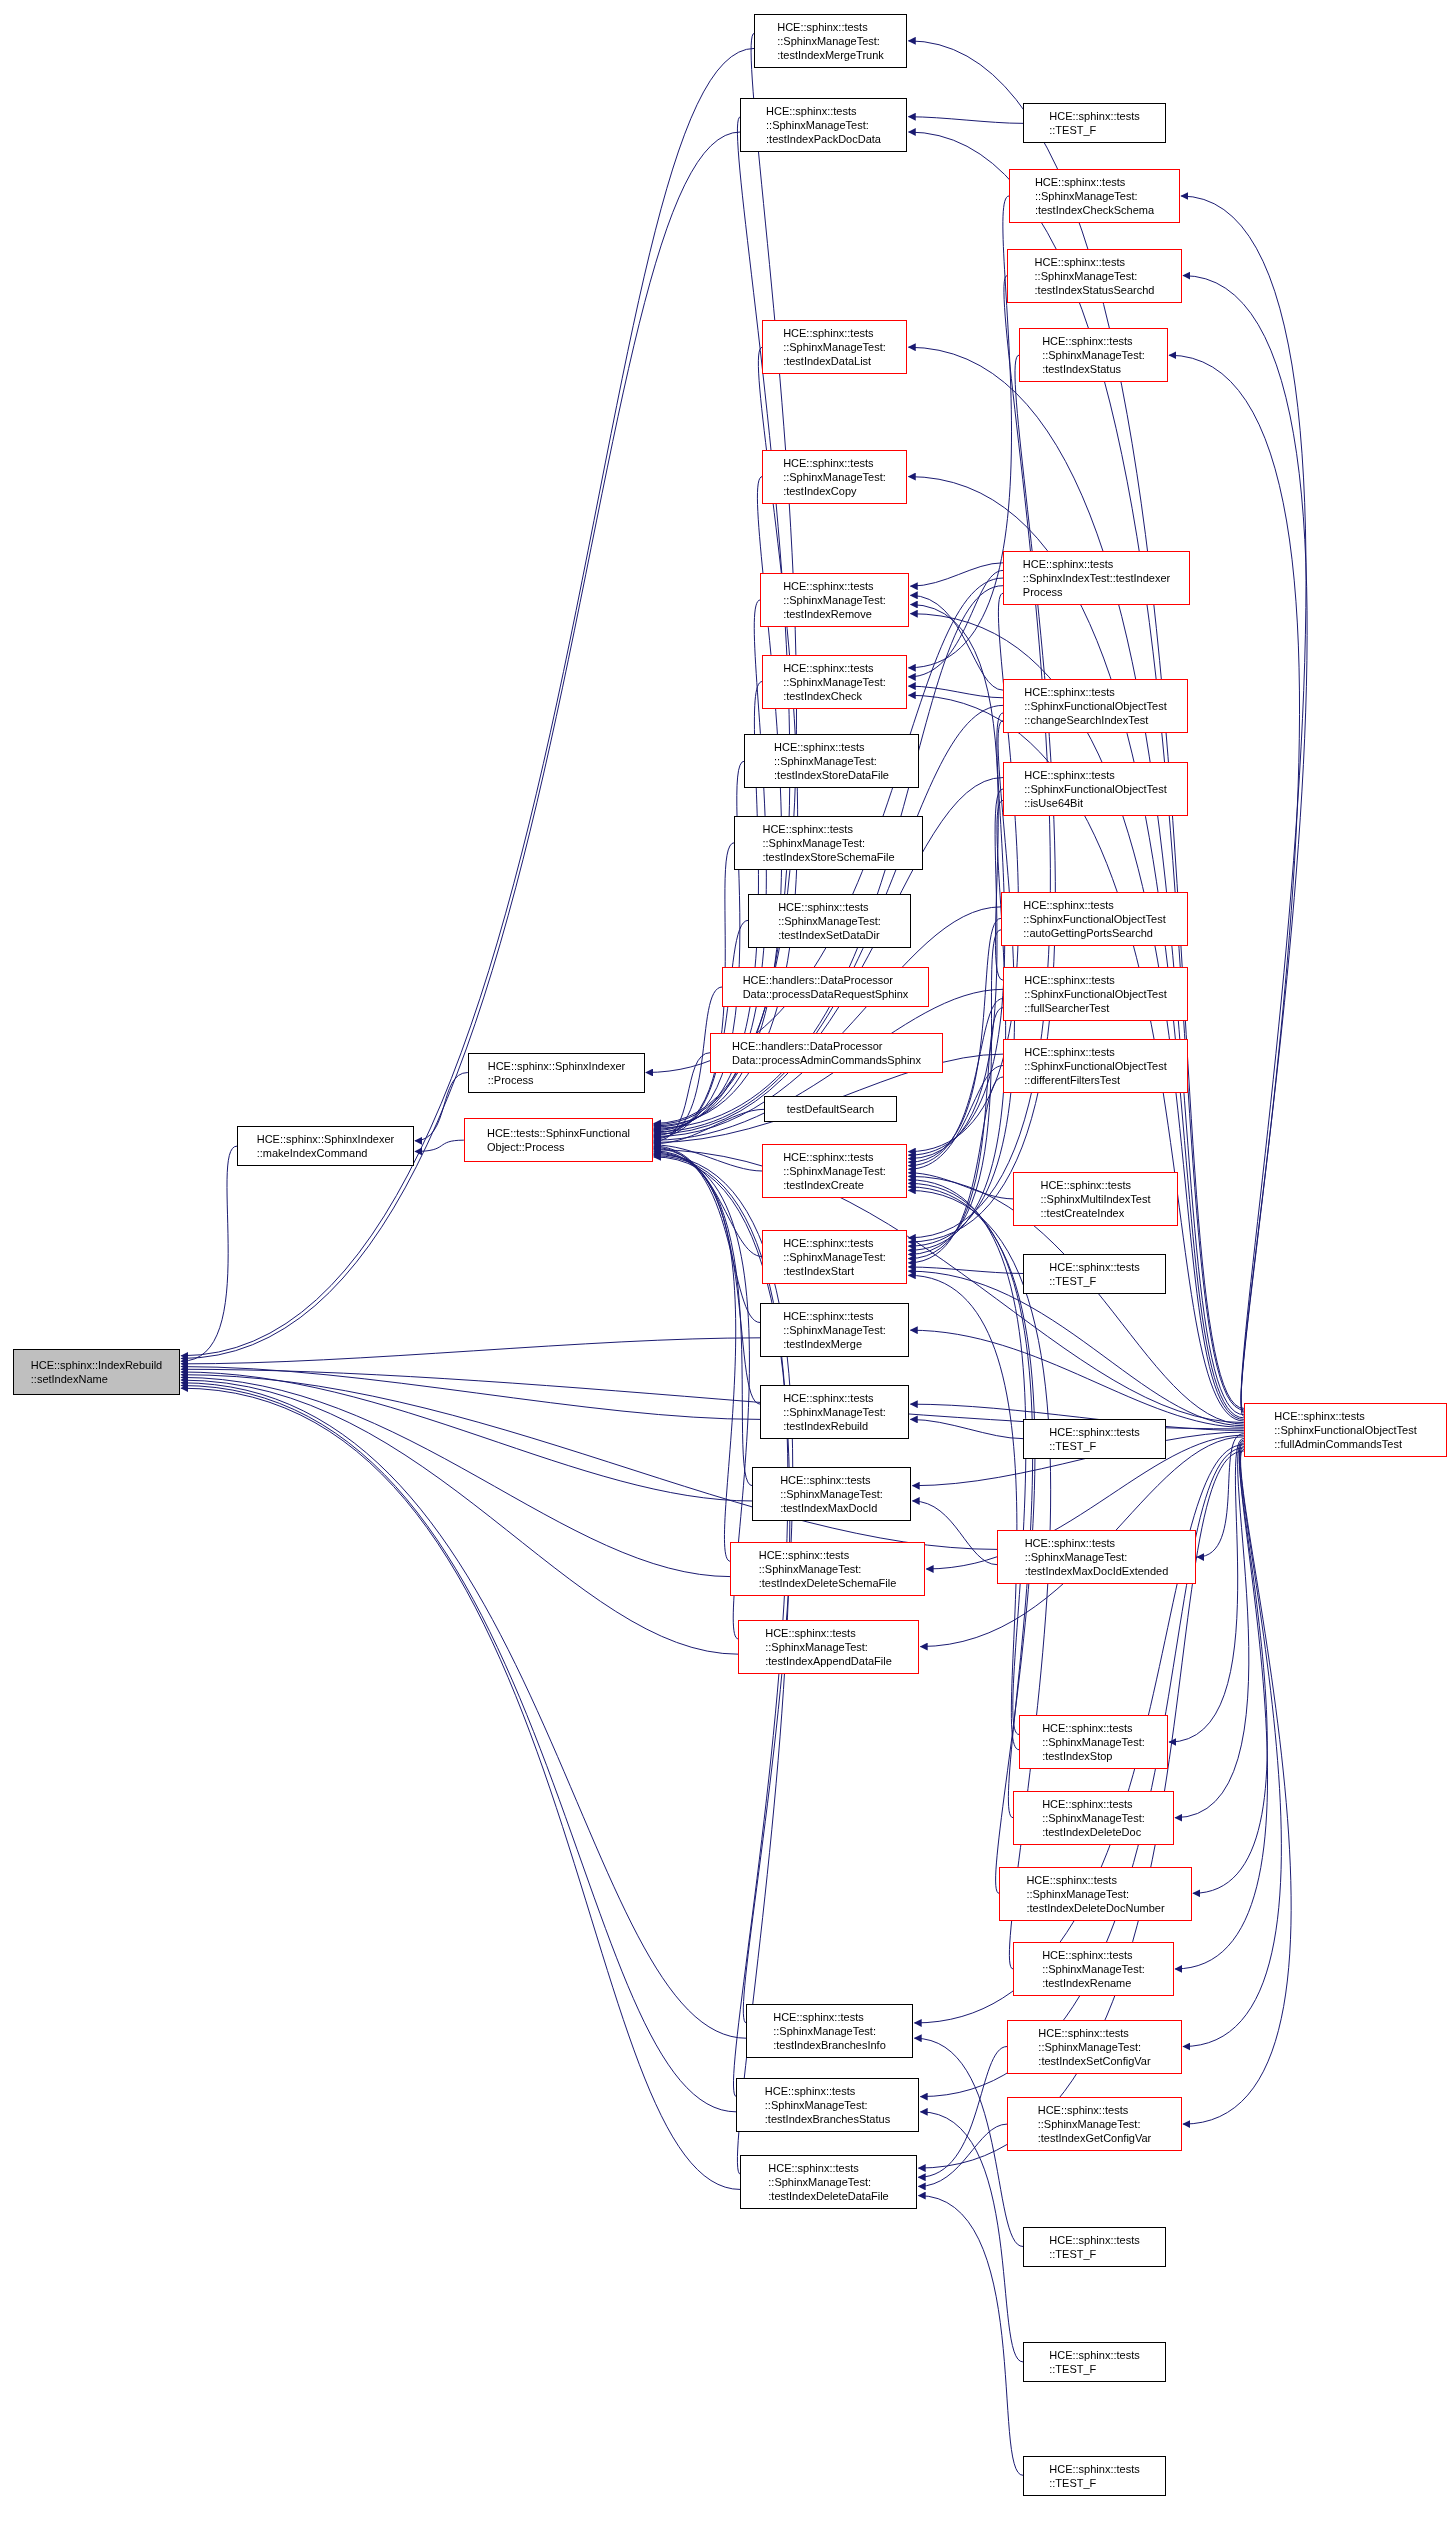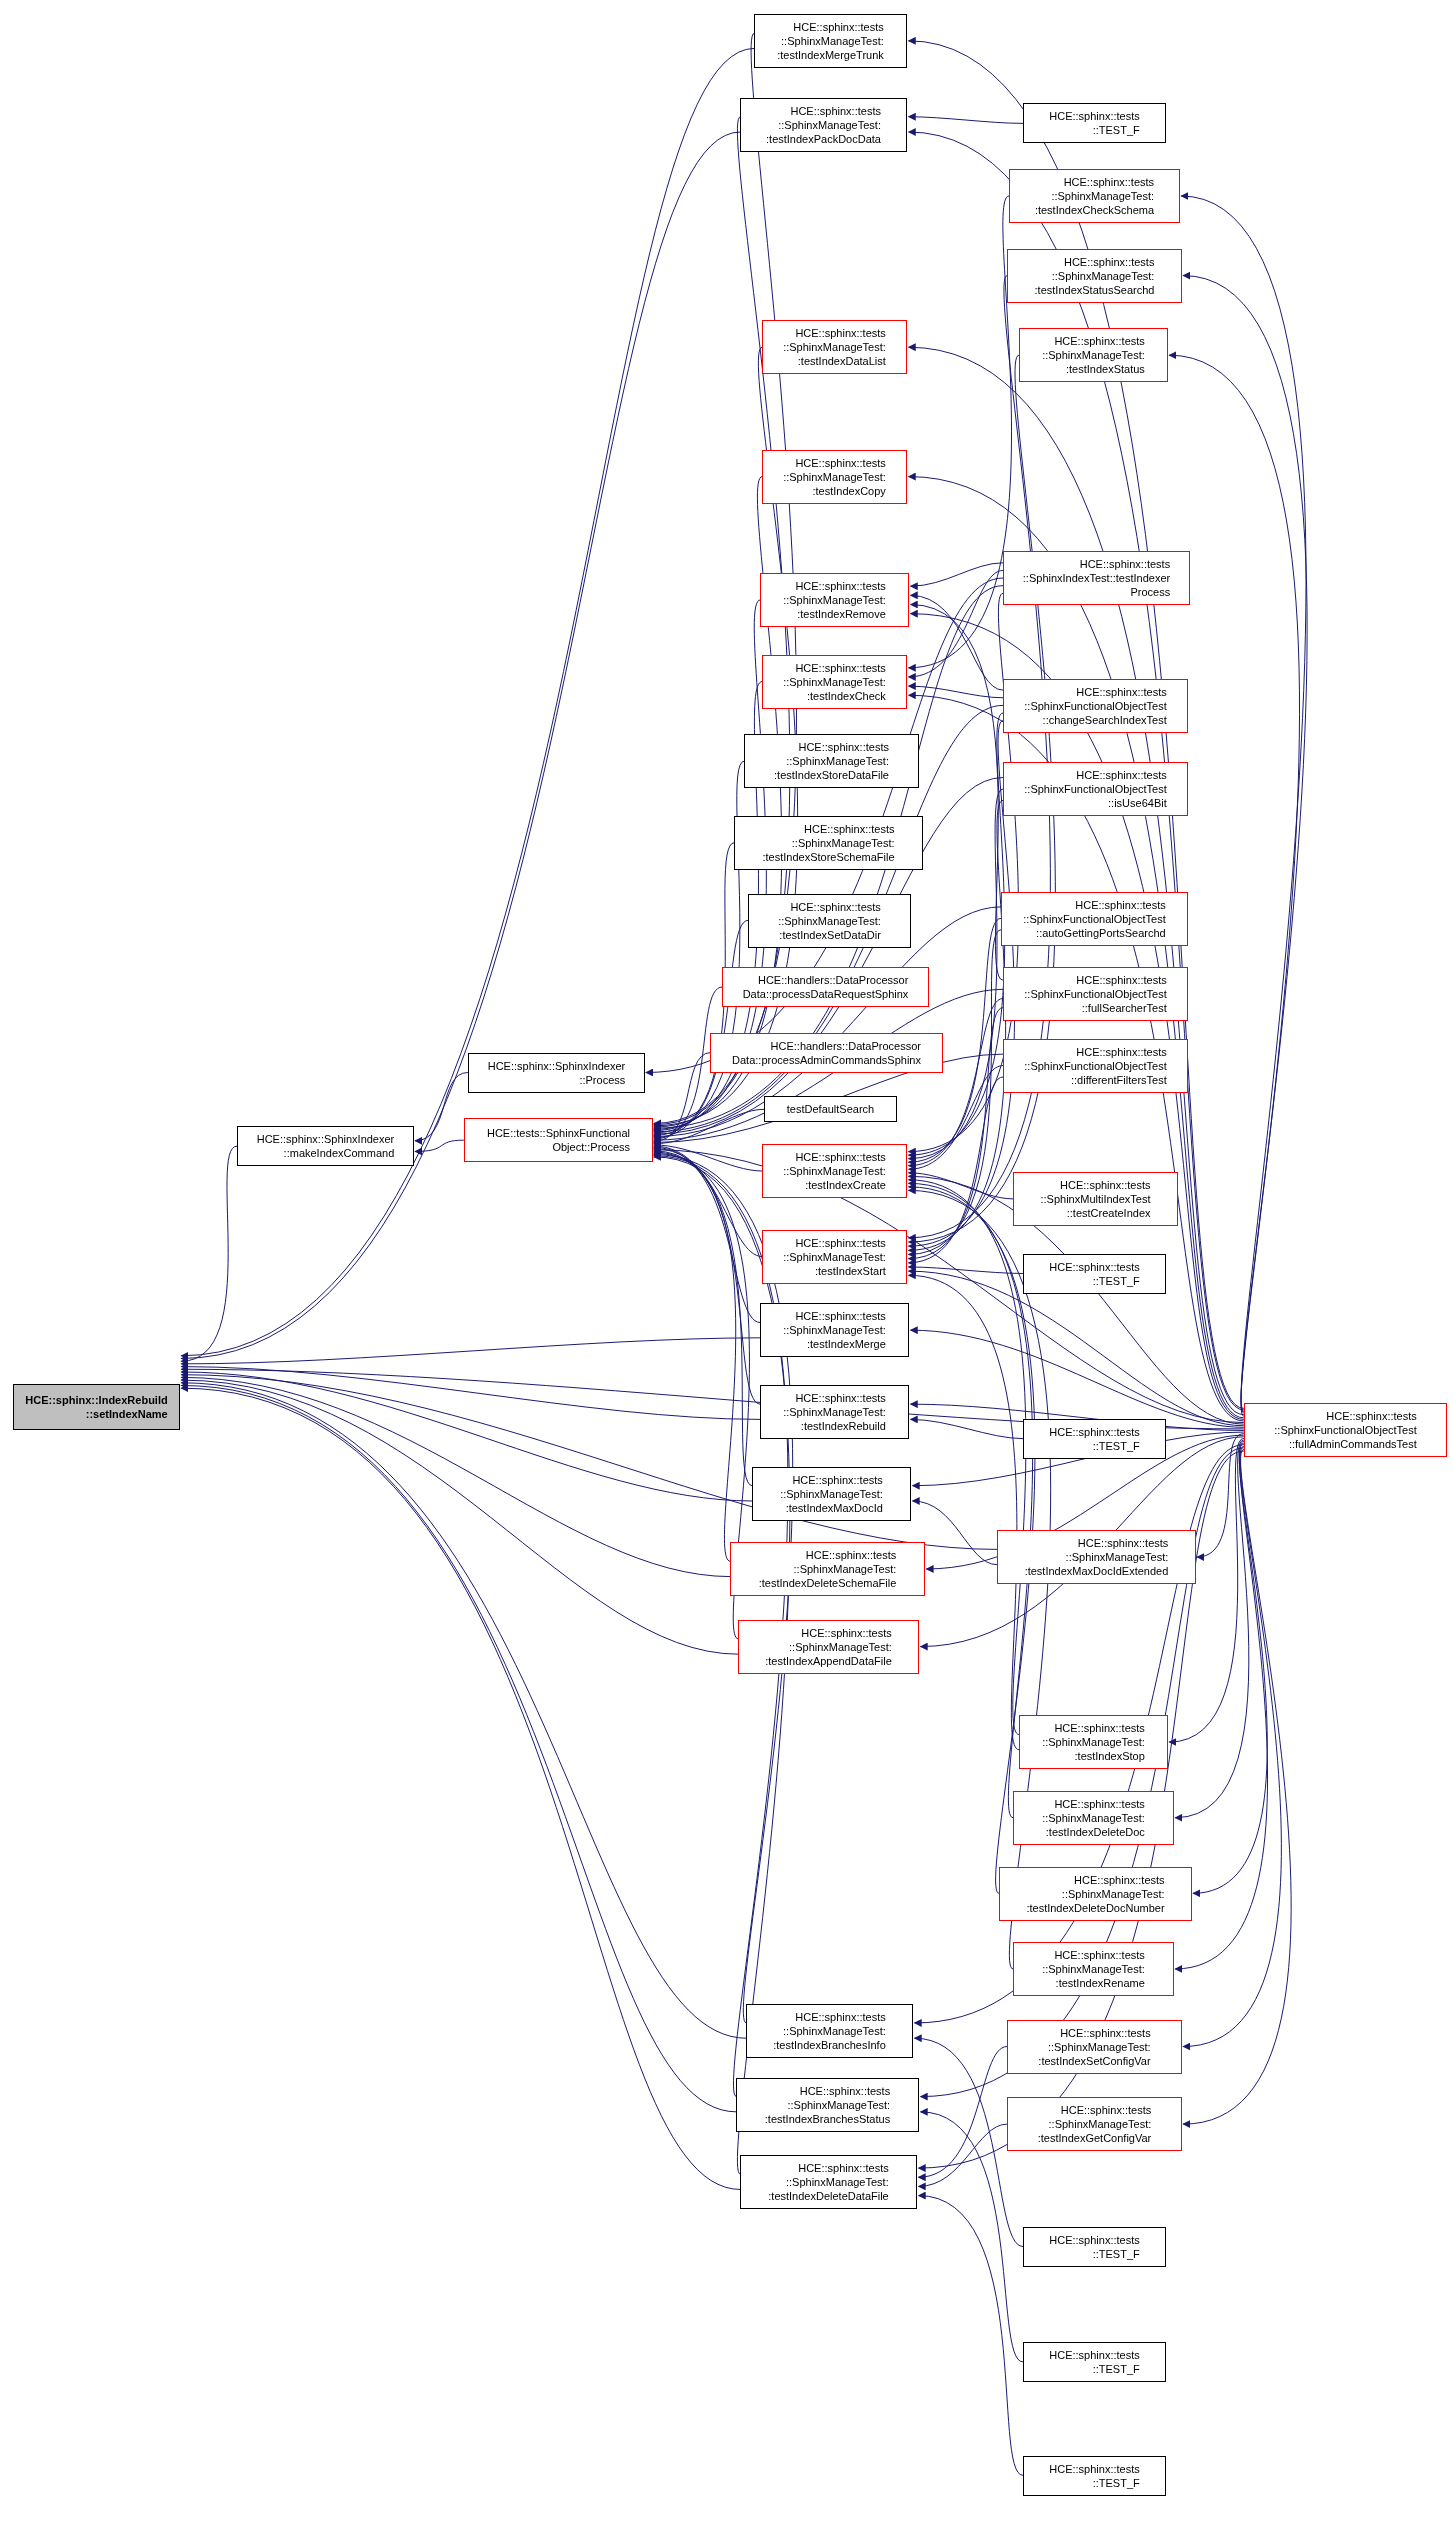"HCE::sphinx::tests" .node { text-align: right -> left }
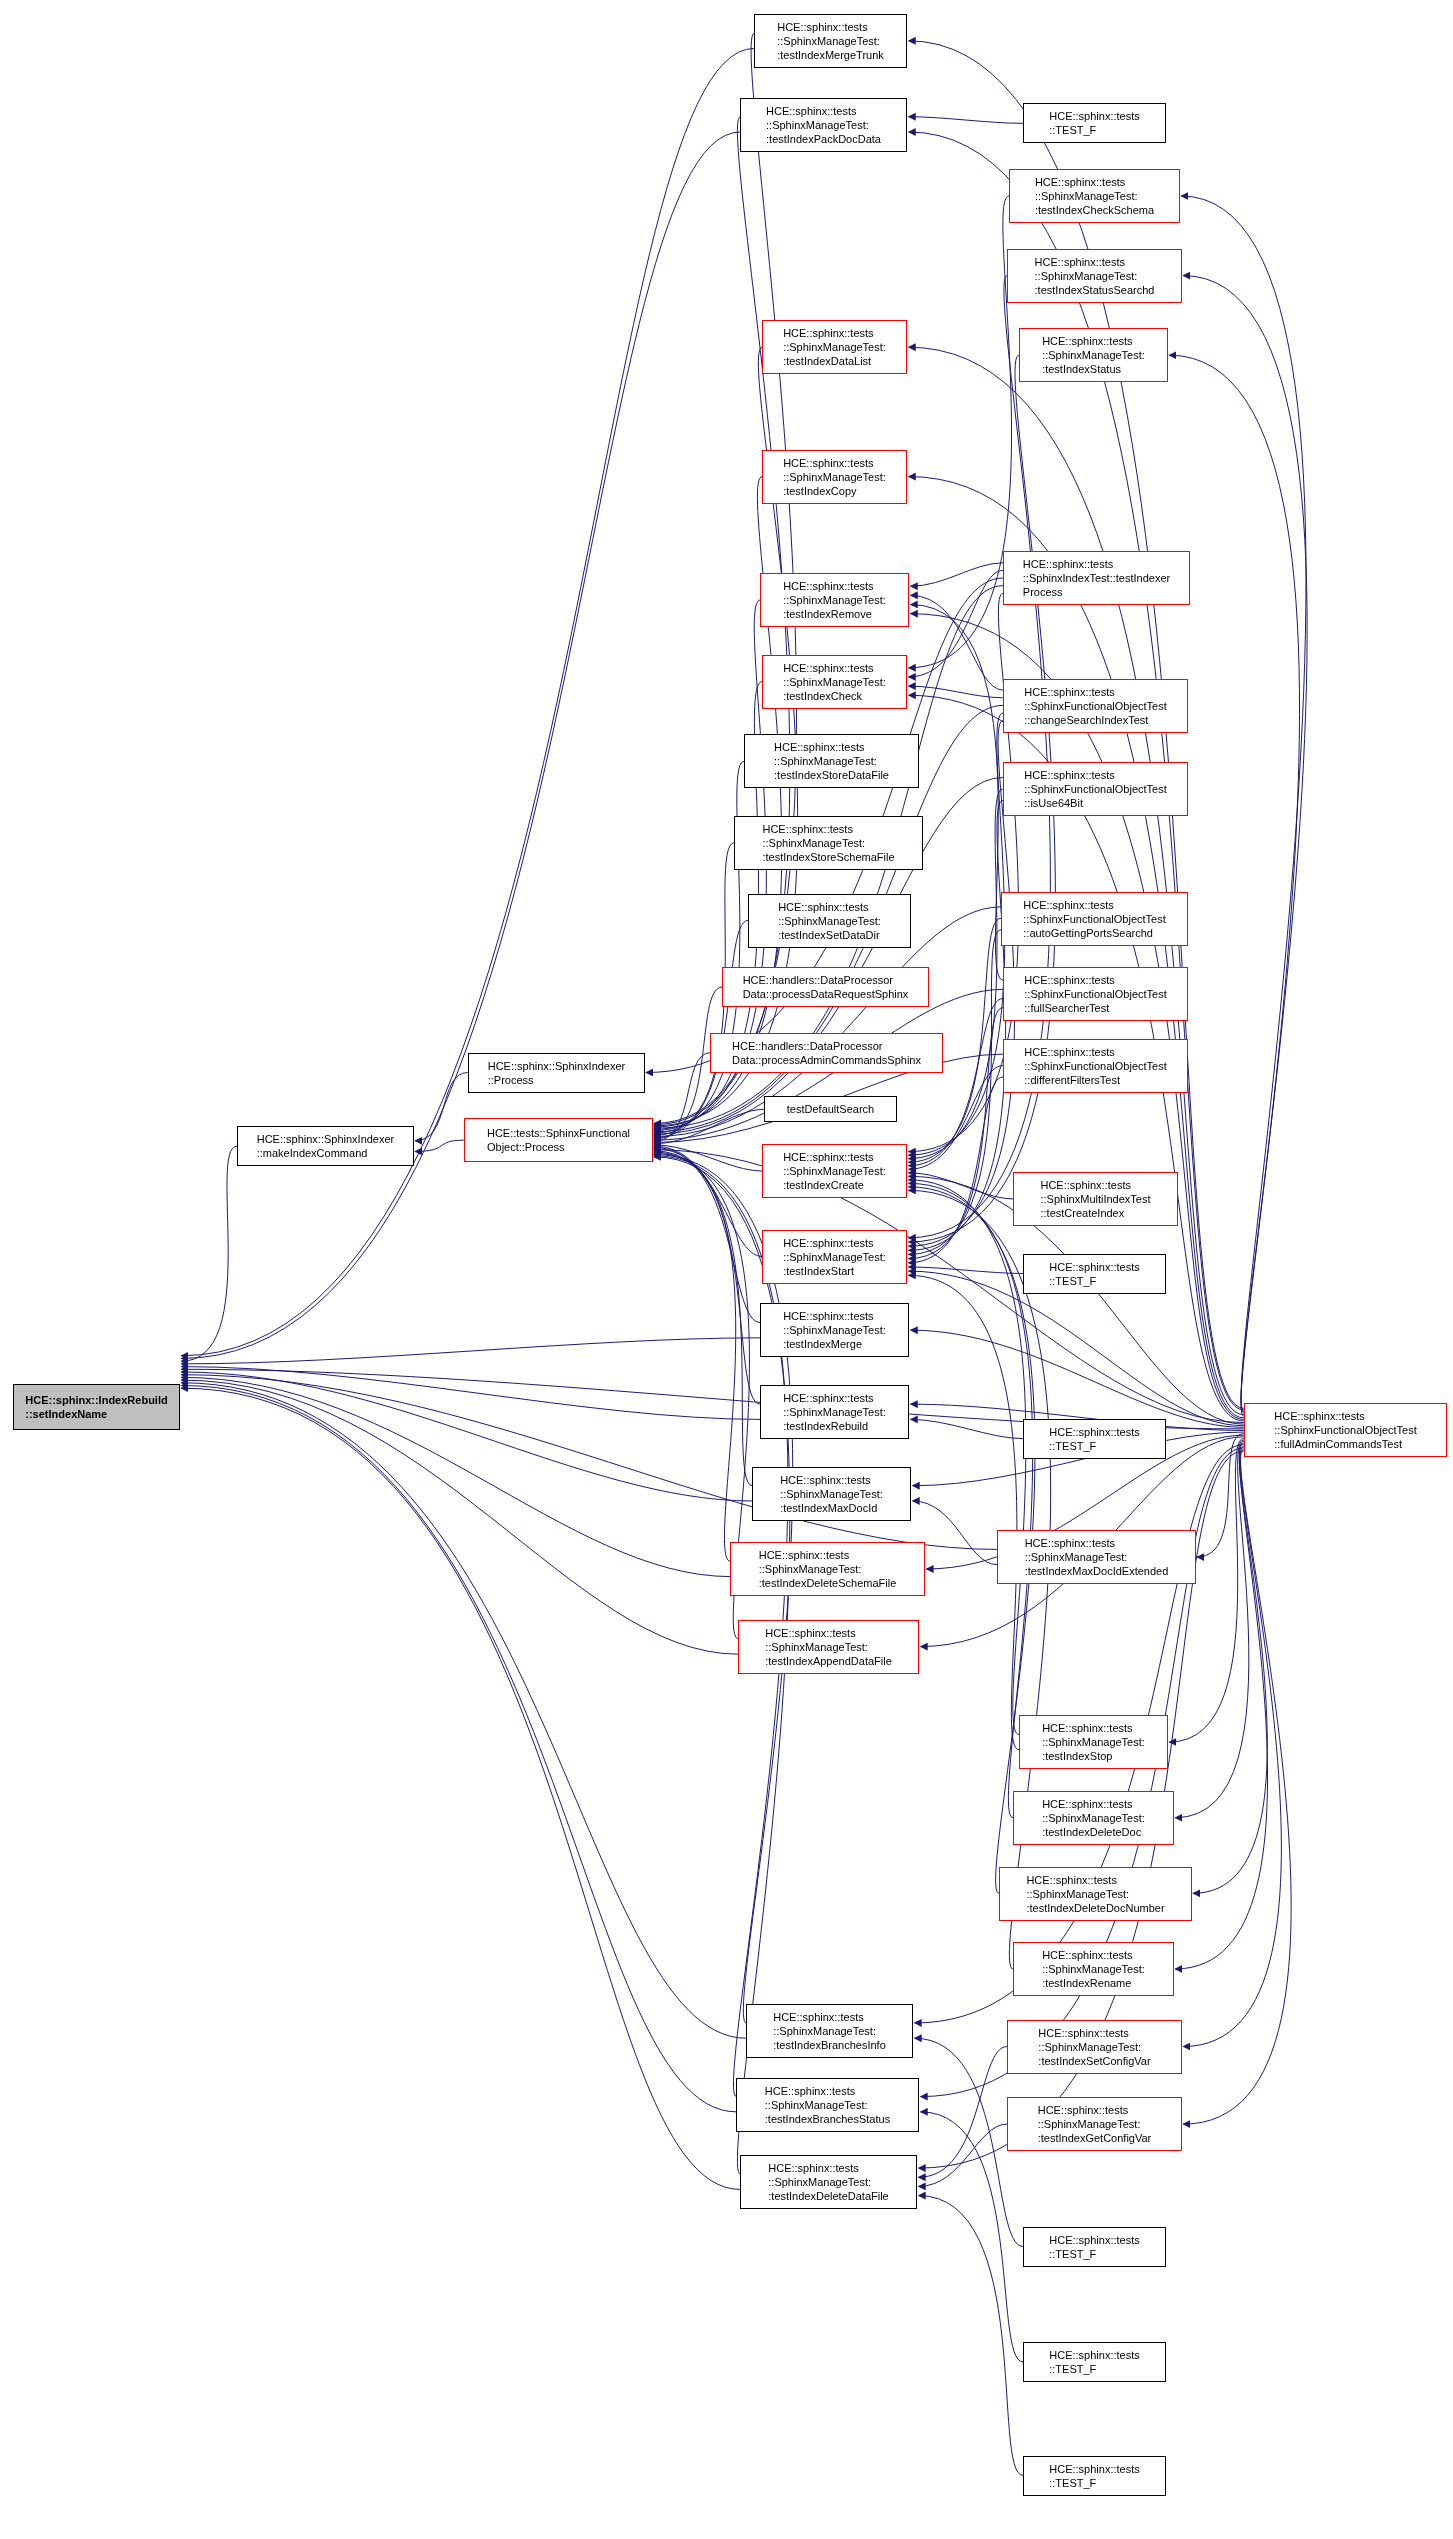"HCE::sphinx::IndexRebuild" .node.selected { font-weight: bold -> normal; margin-top: 35px -> none }
